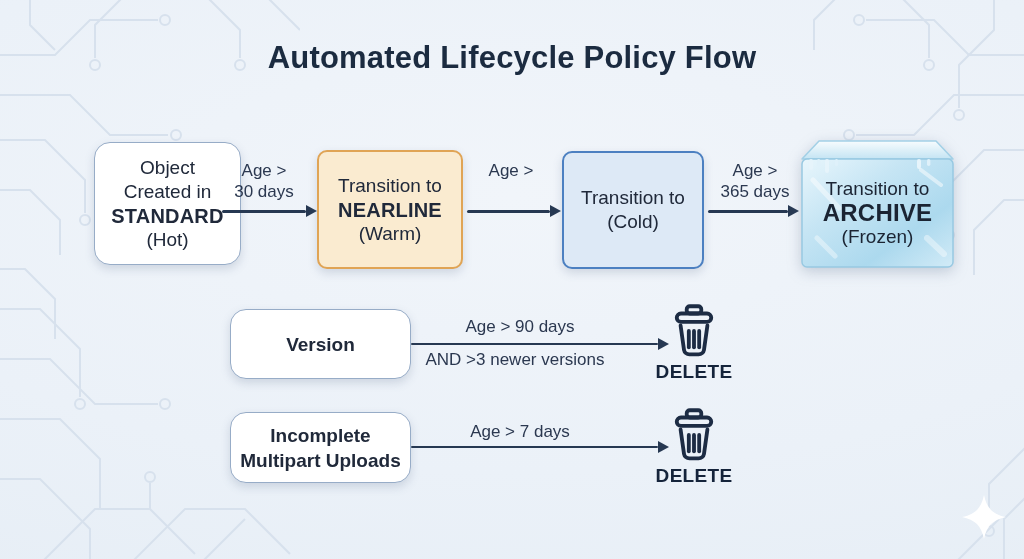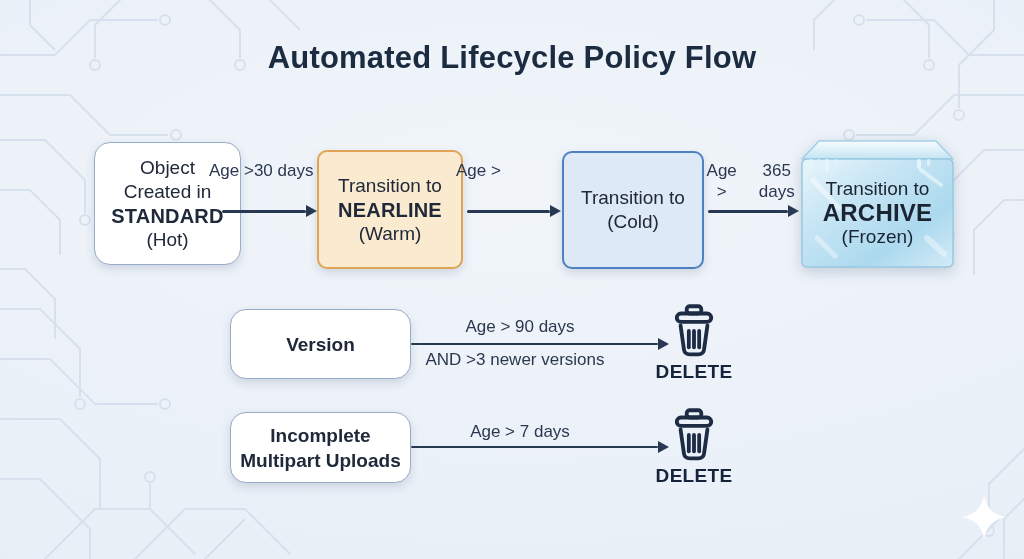"Age >" .alabel { flex-direction: row -> column }
